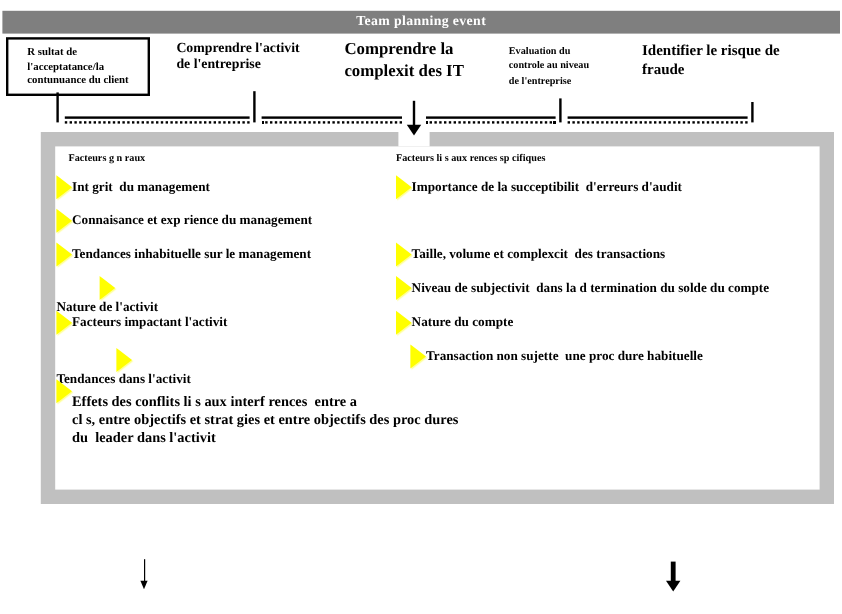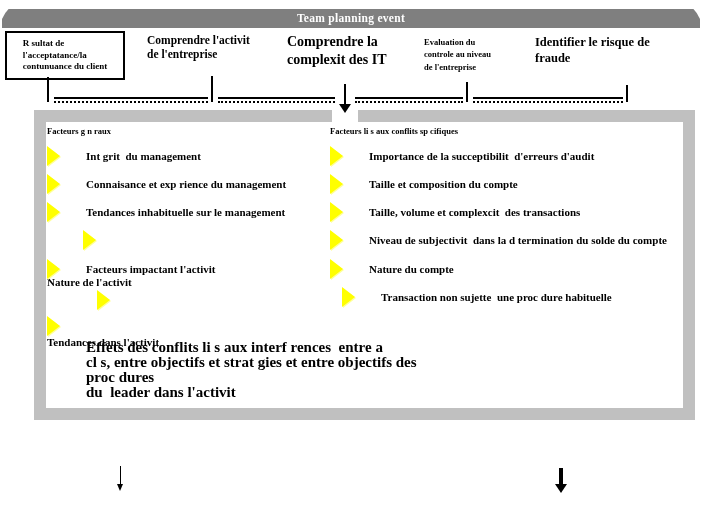"Team planning event" #canvas { border-radius: 30px -> none }
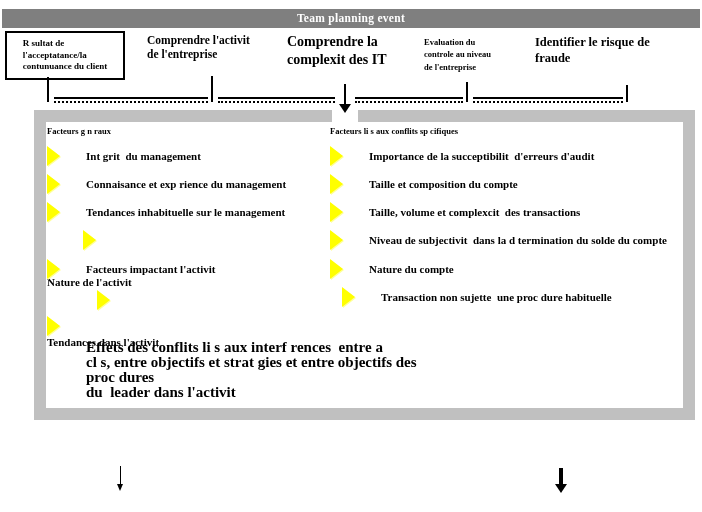"Facteurs g n raux" div.col-title { left: 47px -> 57px }
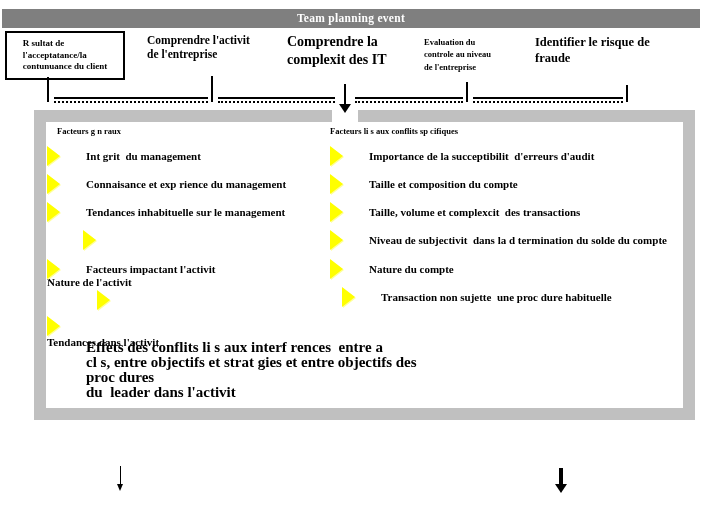"Facteurs li s aux conflits" div.col-title { text: conflits -> rences }
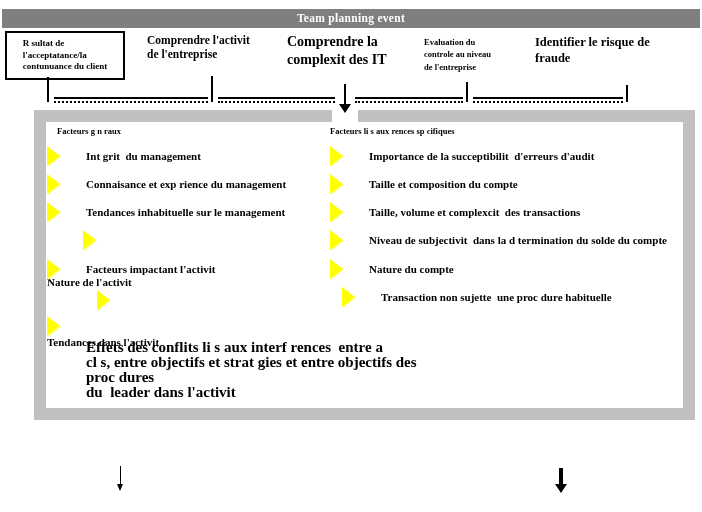"Int grit du management" .item { gap: 26px -> 0 }
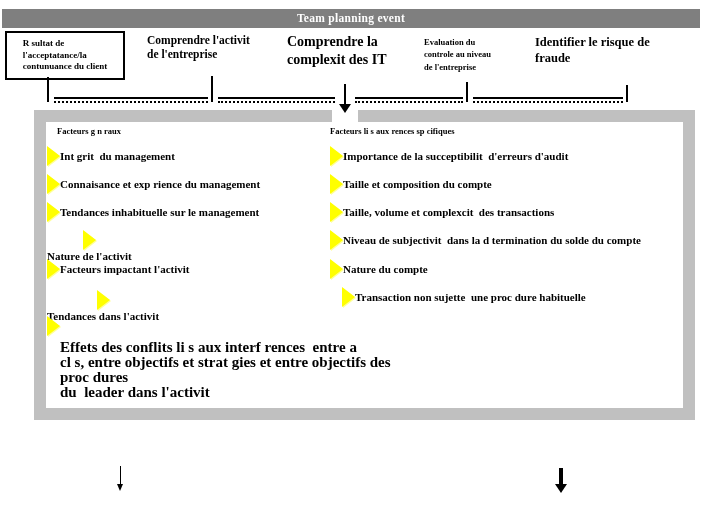"Taille et composition du compte" div.item { html: <div> <span></span> <span>Taille et composition du compte</span> </div> -> none }
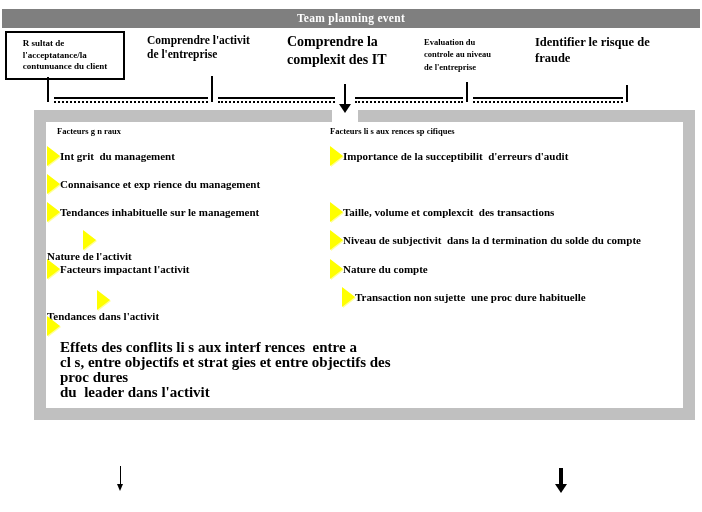"Effets des conflits li s" .item.multiline .item-label { font-size: 15px -> 12px; margin-top: 24px -> 11px }
